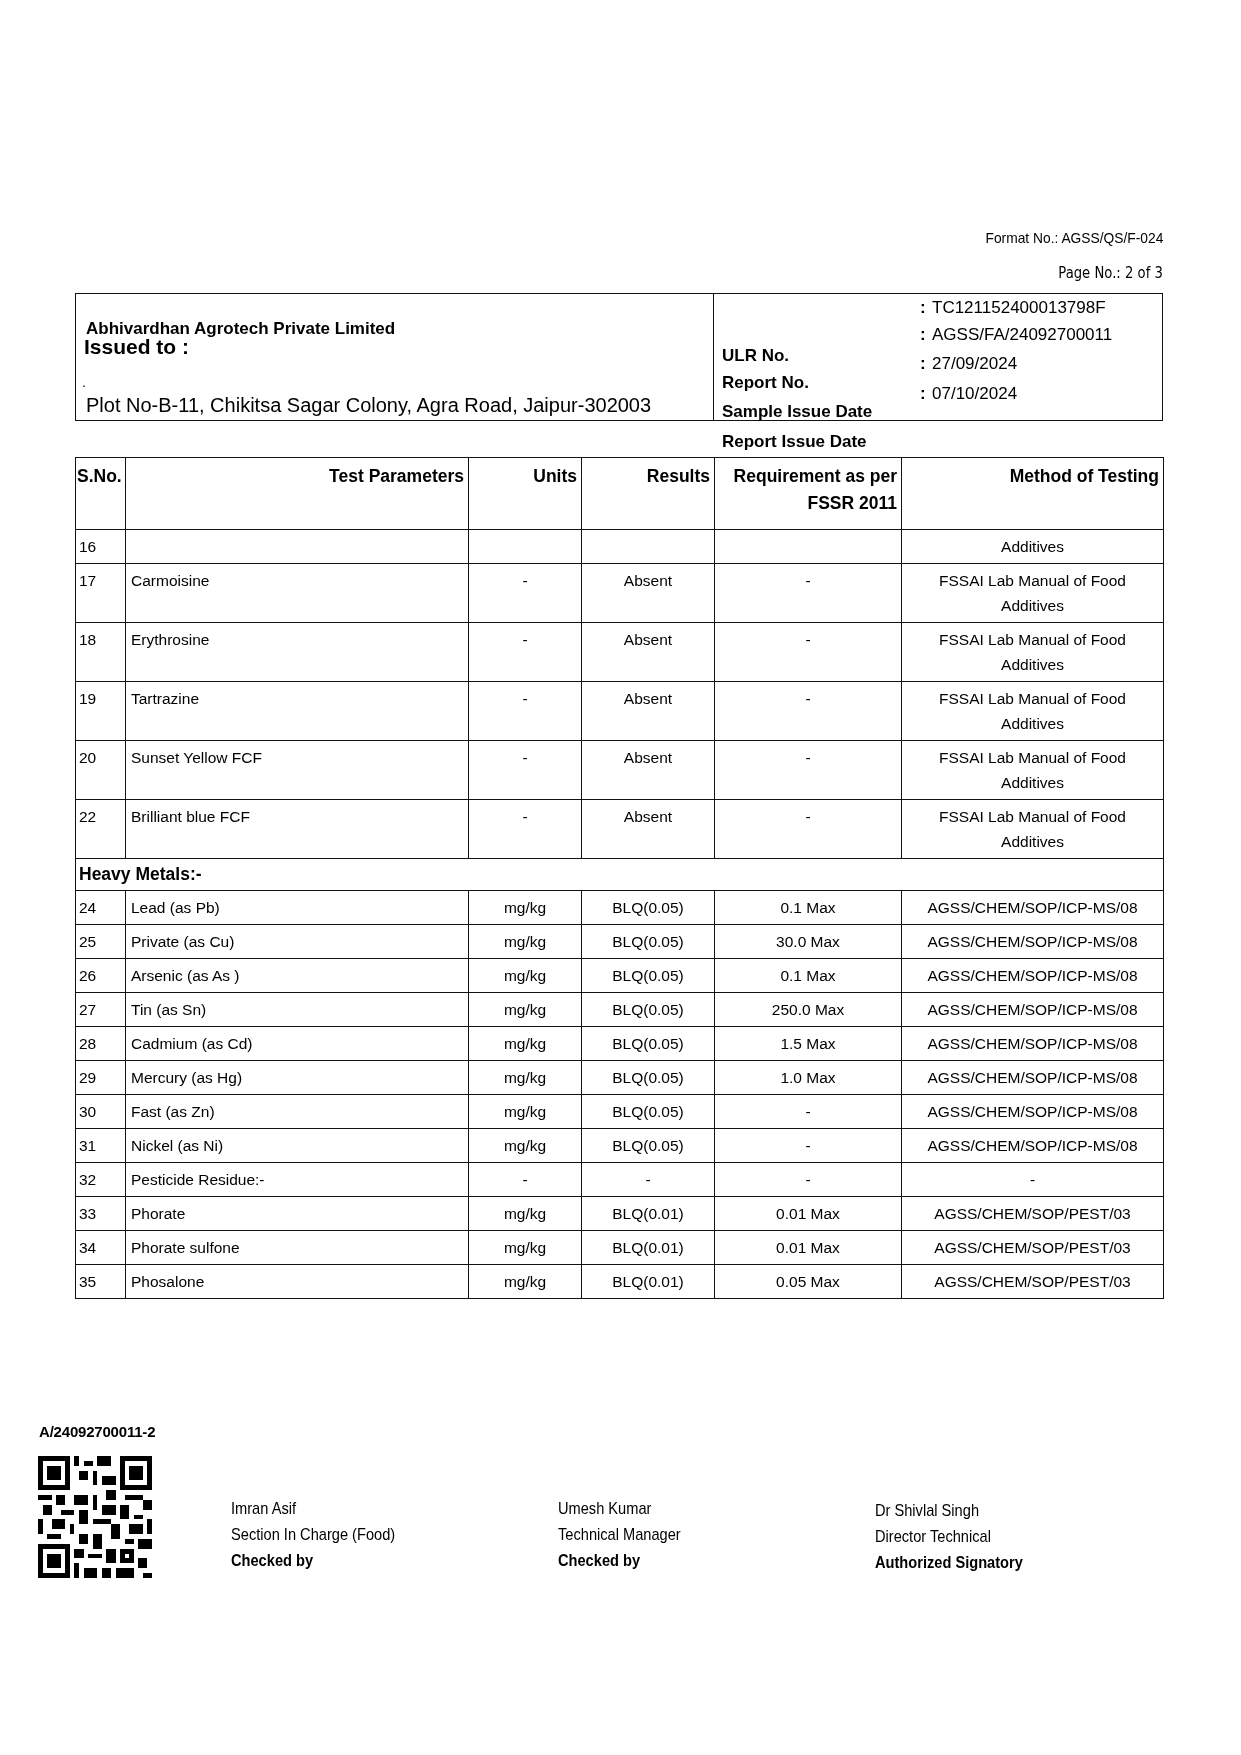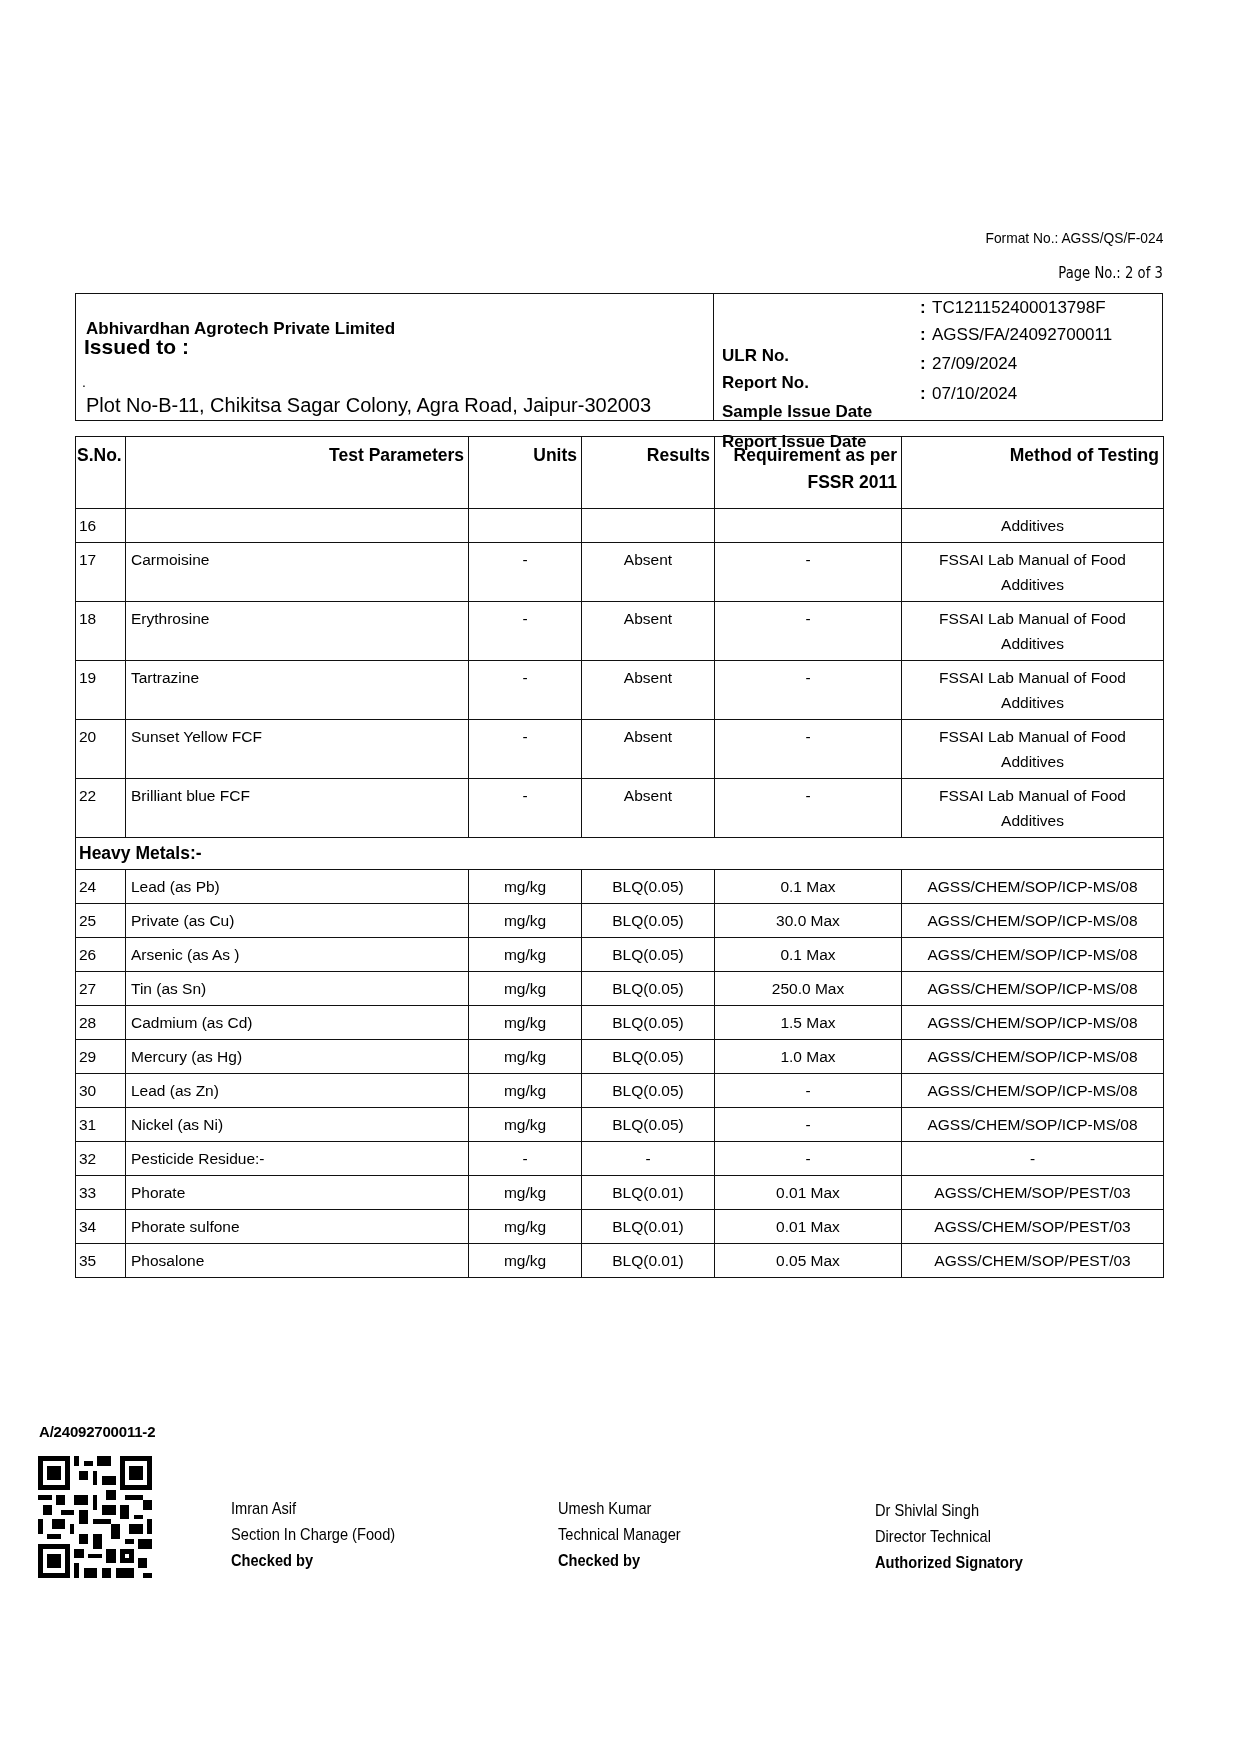"S.No." table.results { top: 436px -> 457px }
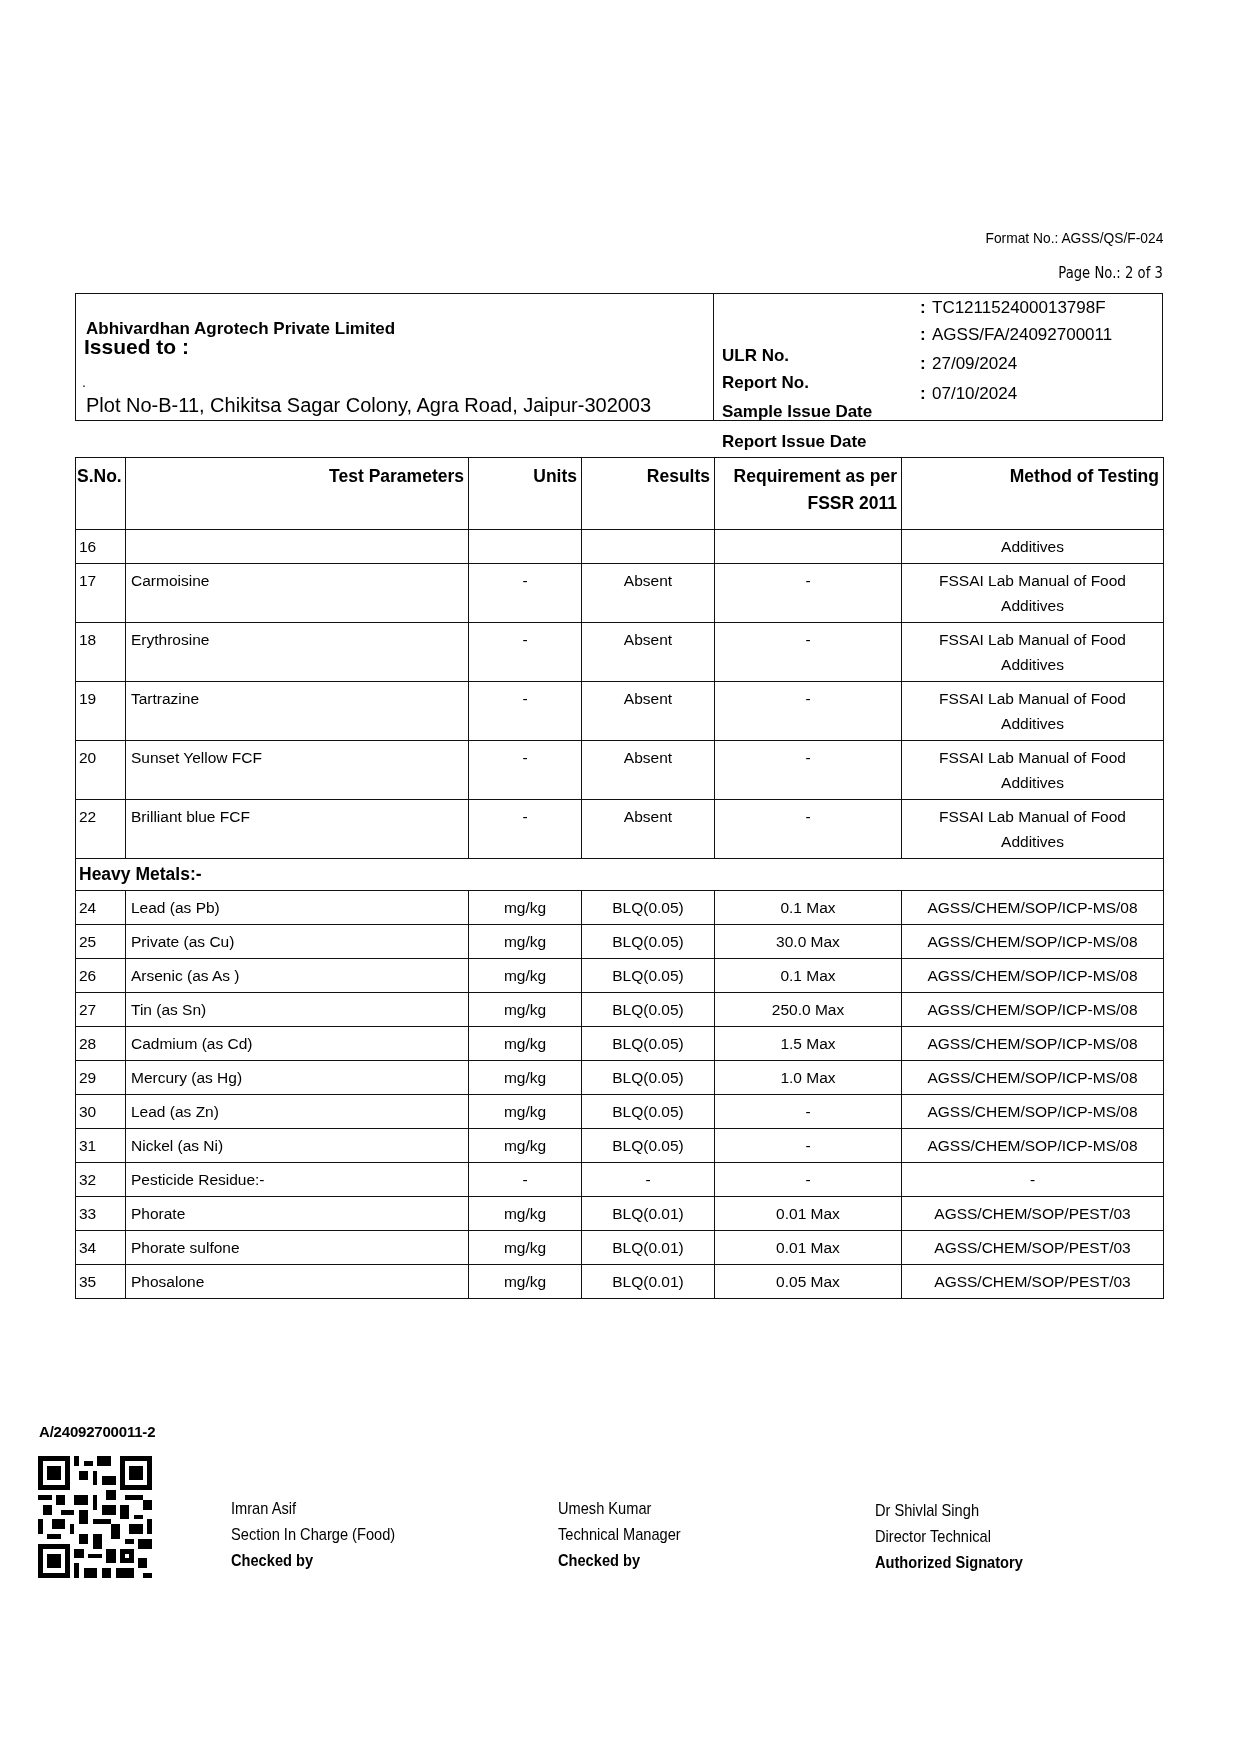"Lead (as Zn)" td.param { text: Lead -> Fast }
